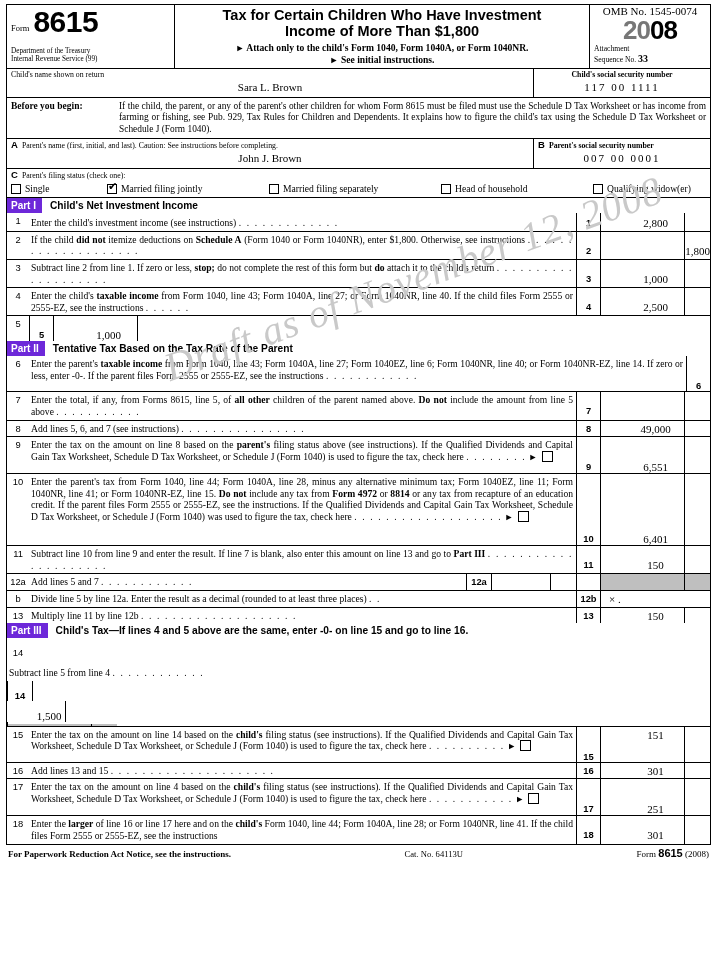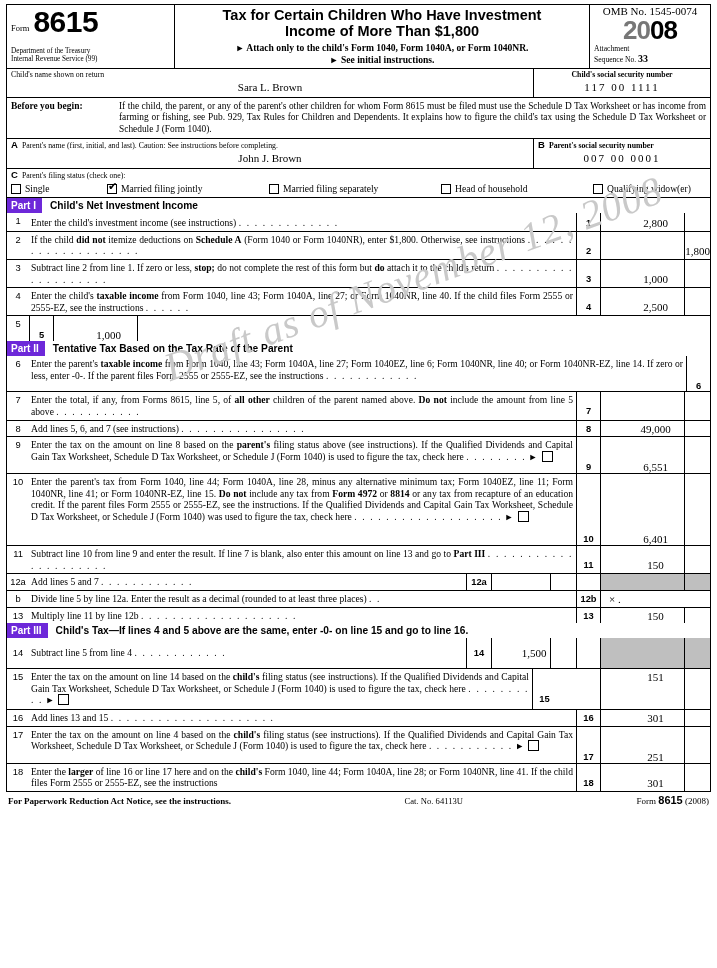"14" div.line { flex-direction: none -> column }
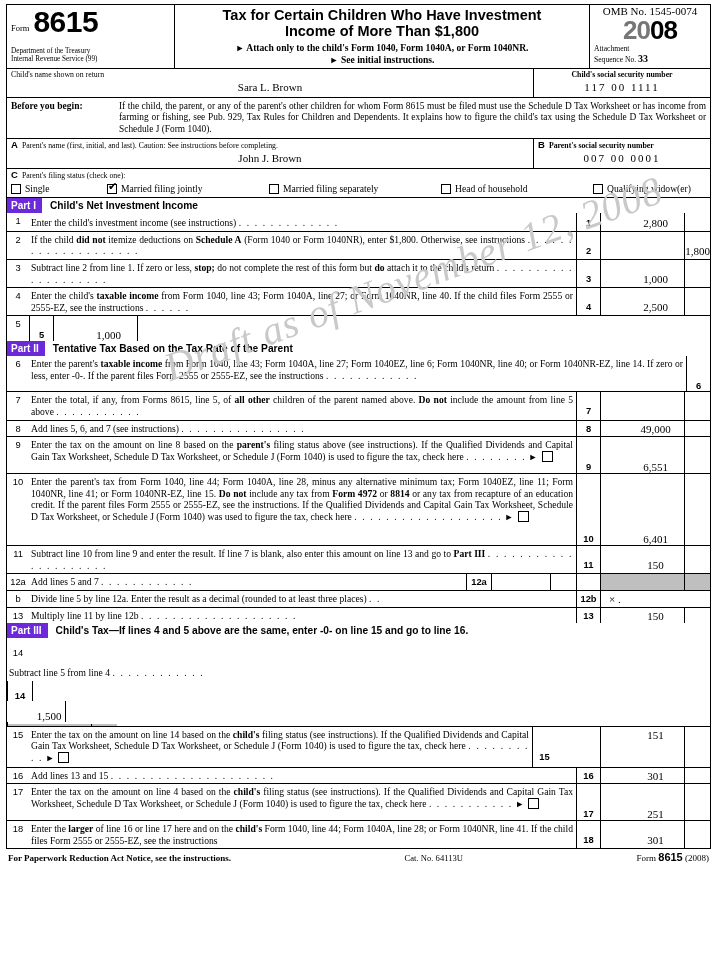"151" div.amt { margin-left: 44px -> none }
